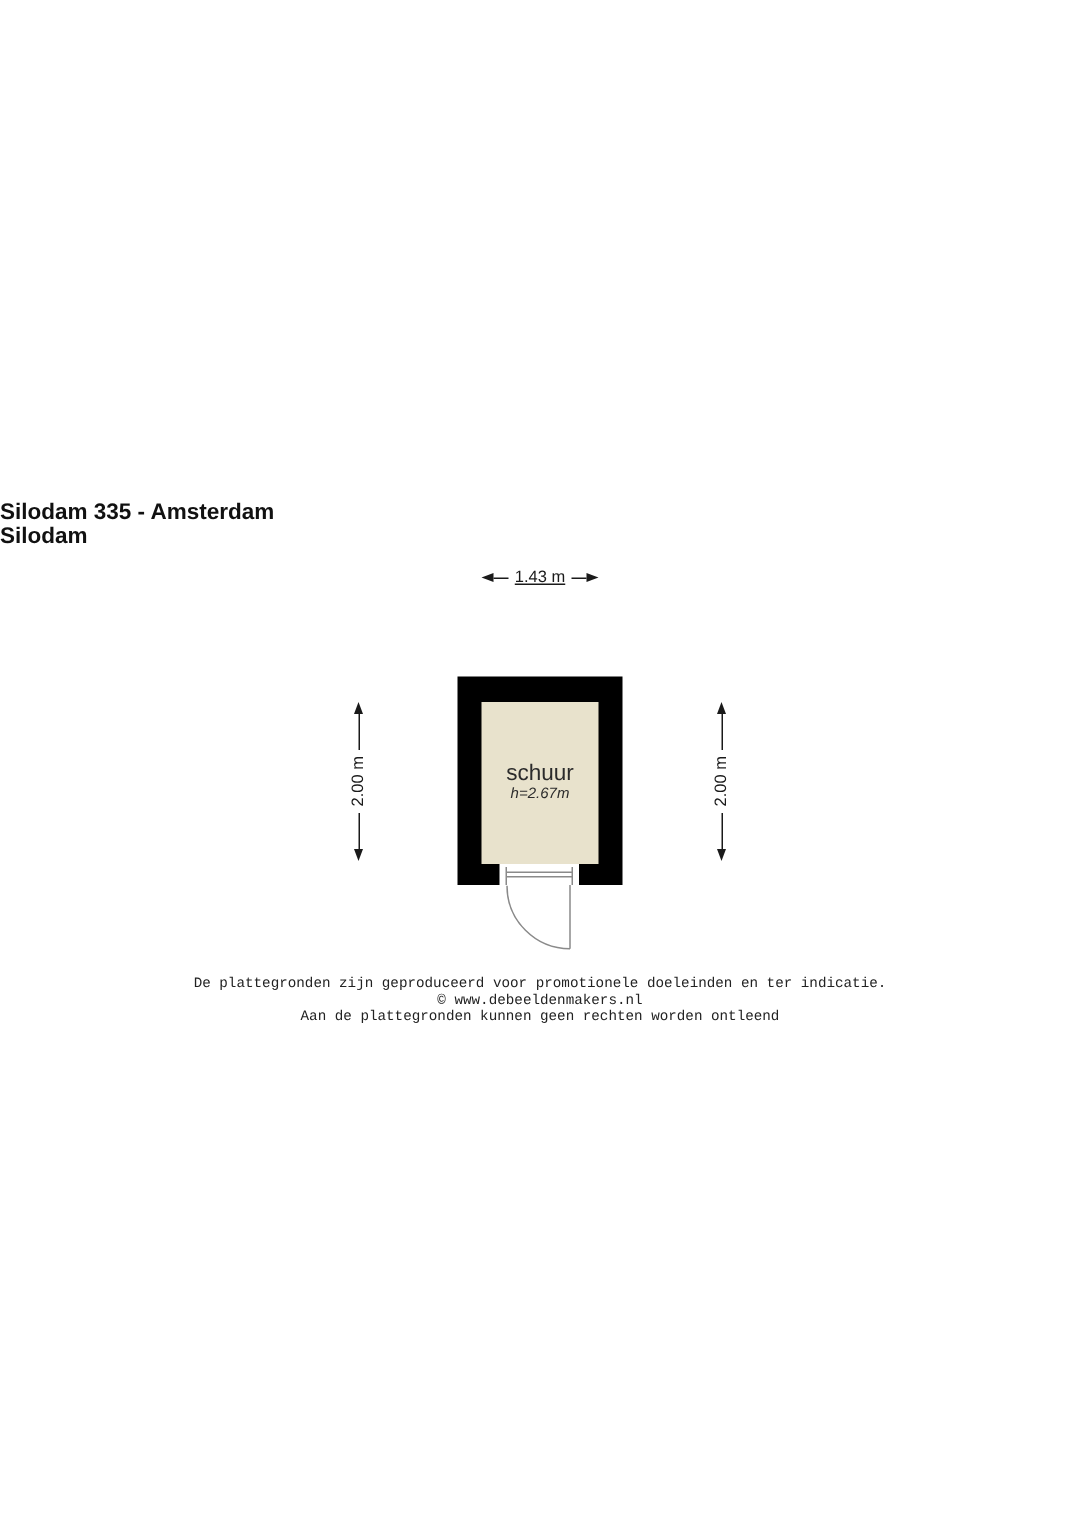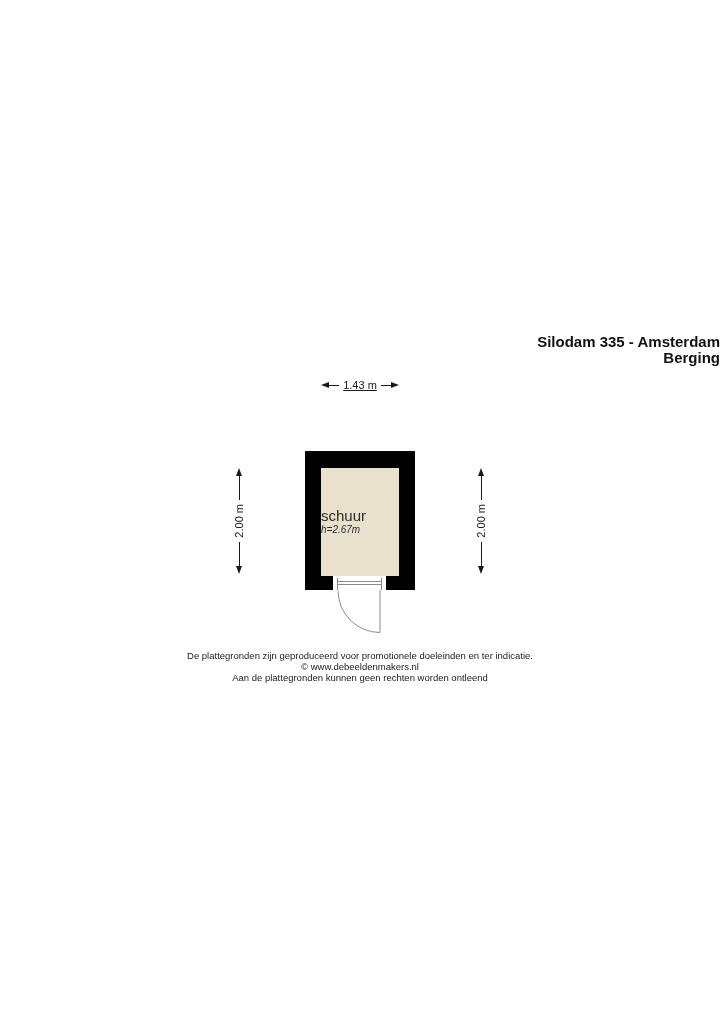"Silodam 335 - Amsterdam" .title-block { text-align: right -> left }
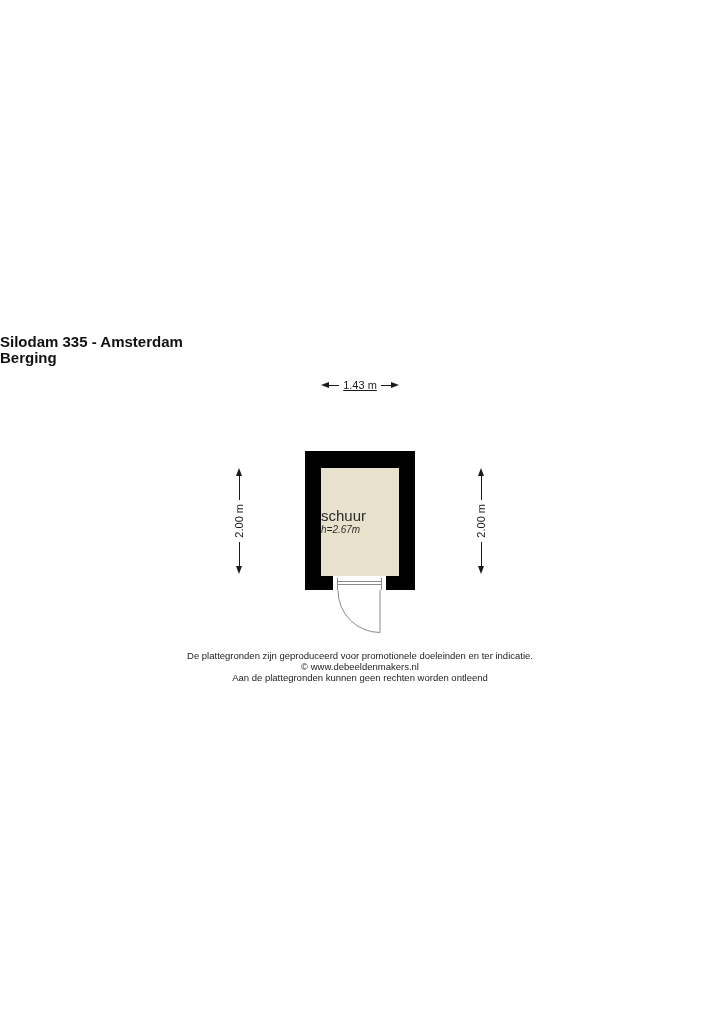"Berging" div { text: Berging -> Silodam }
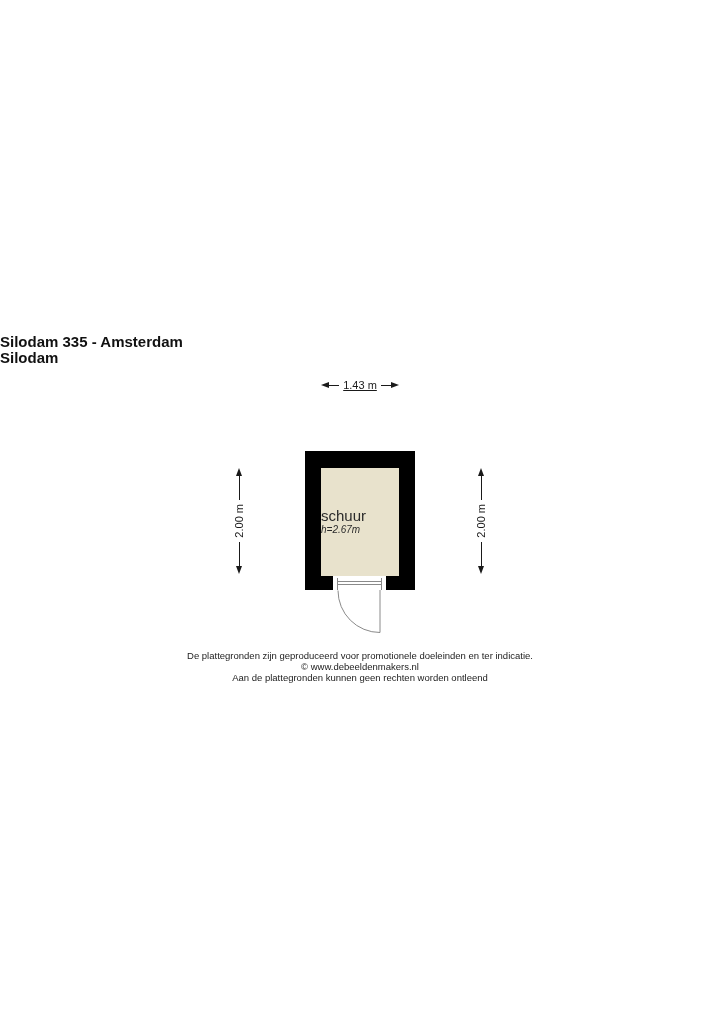"schuur" .room-floor { align-items: flex-start -> center }
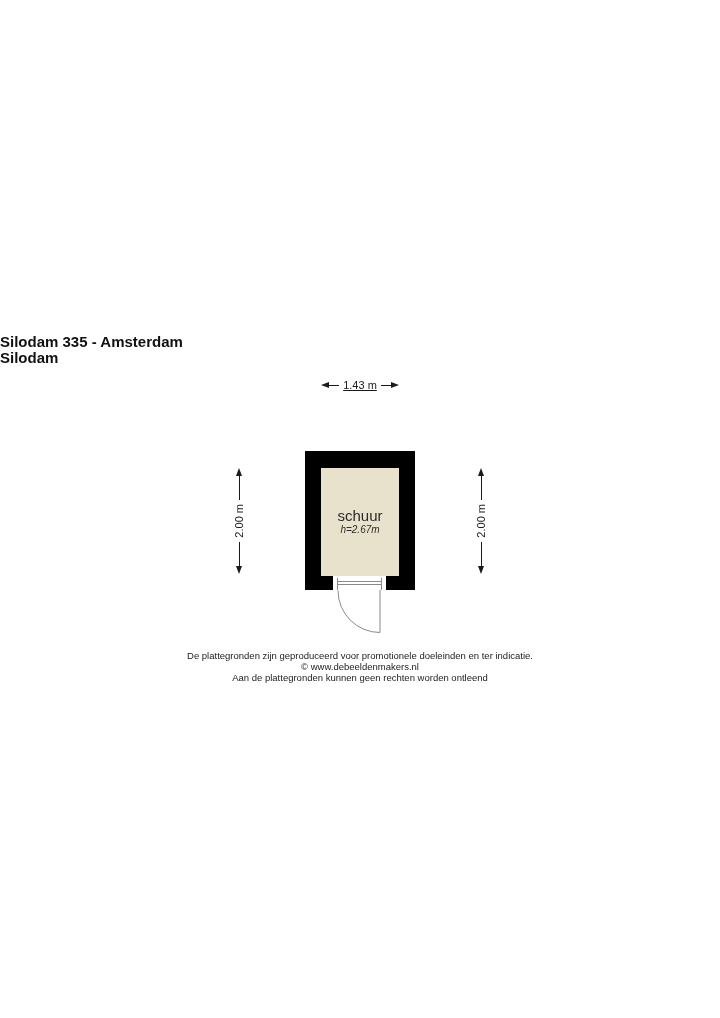"De plattegronden zijn geproduceerd voor" .footer { font-family: none -> Liberation Mono, monospace }
